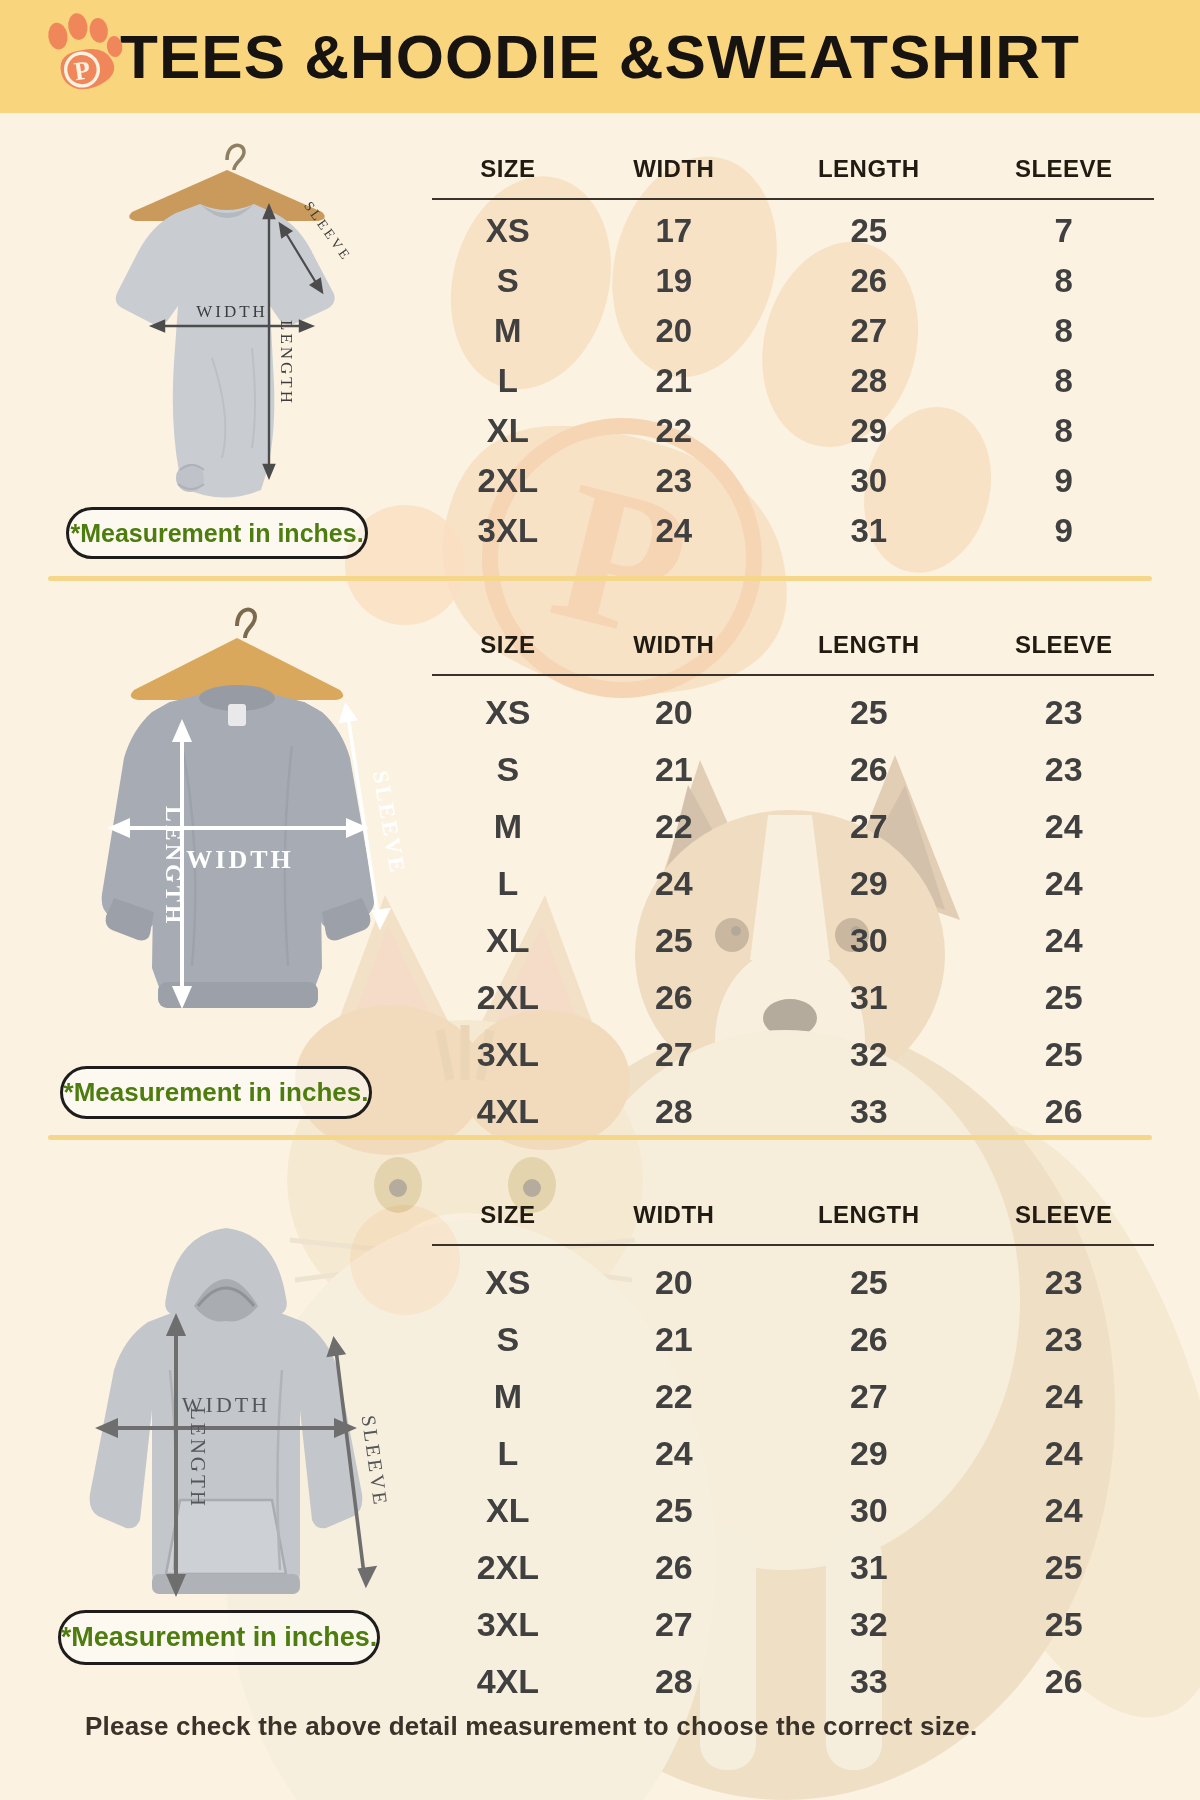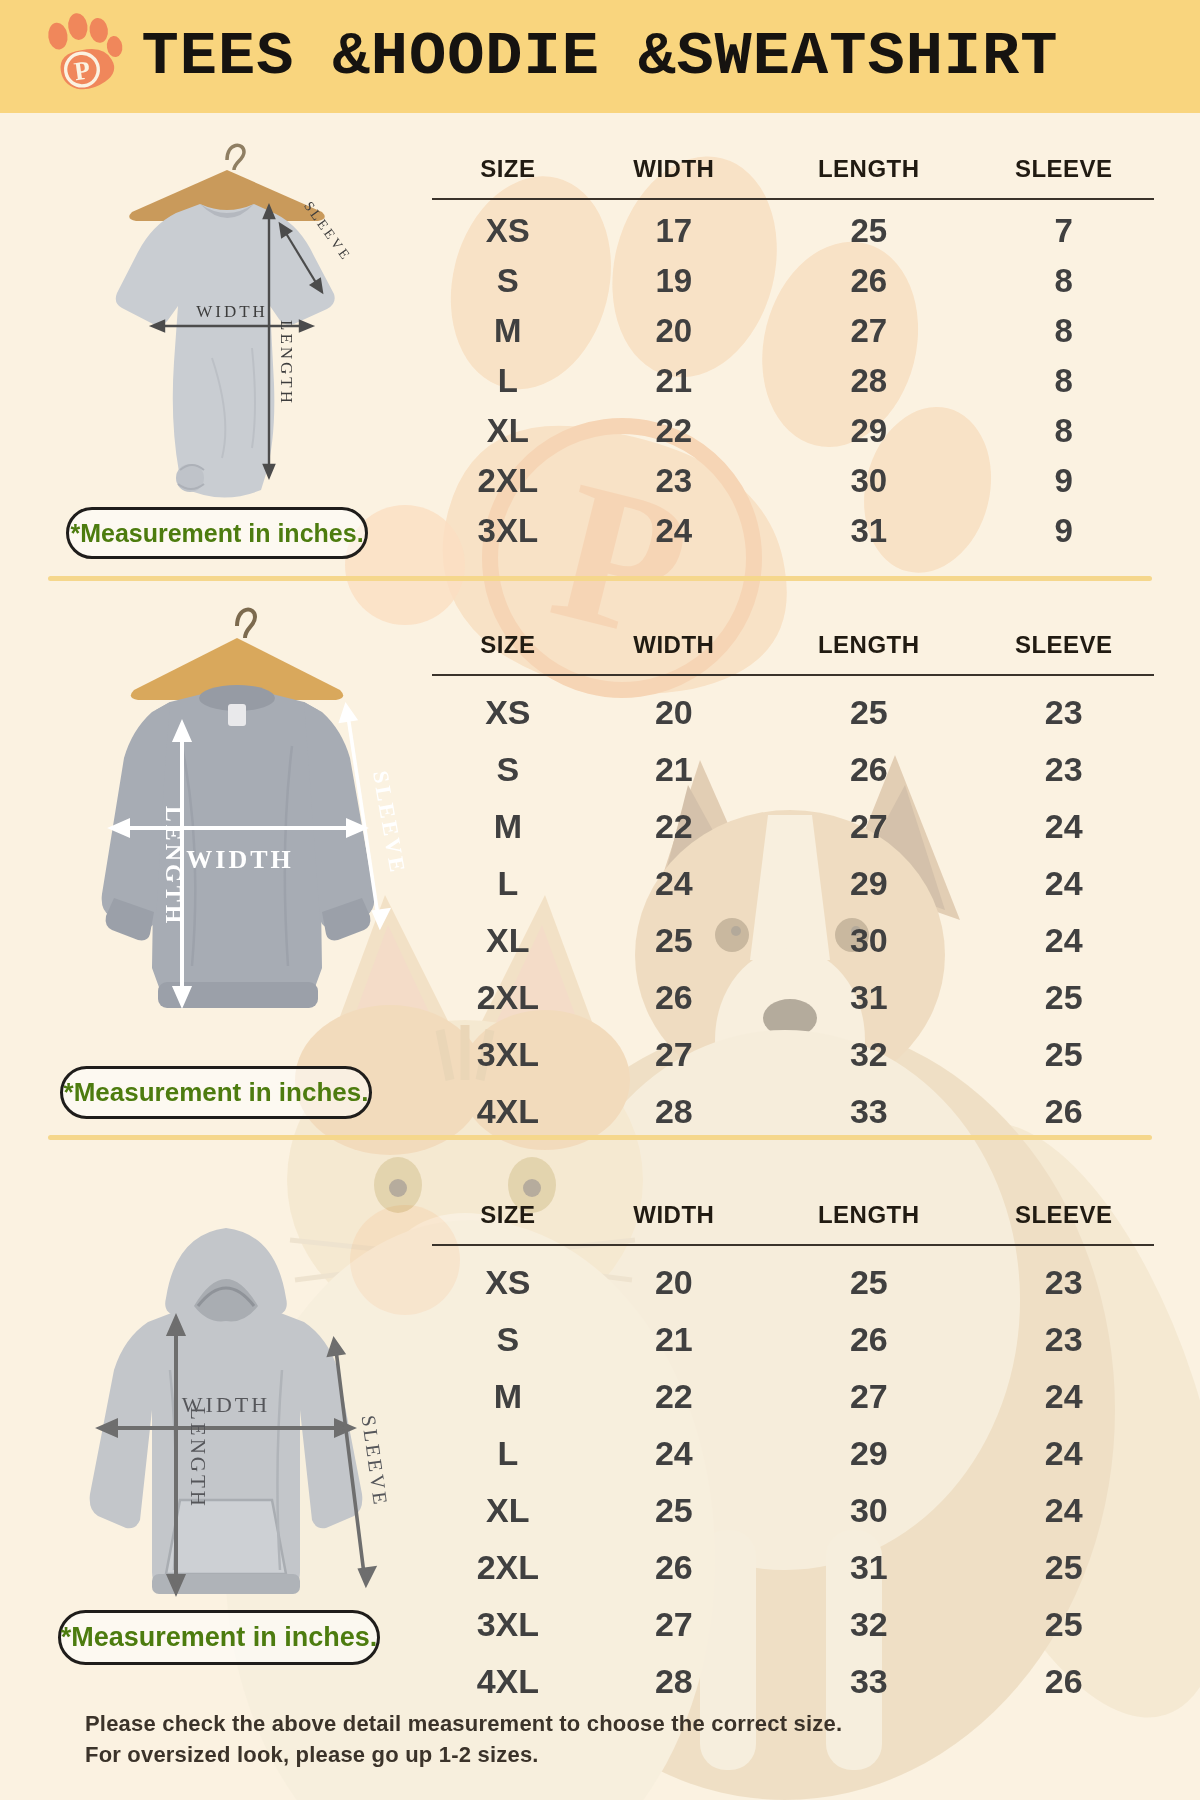"TEES &HOODIE &SWEATSHIRT" .band h1 { font-family: Liberation Mono, monospace -> Liberation Sans, sans-serif }
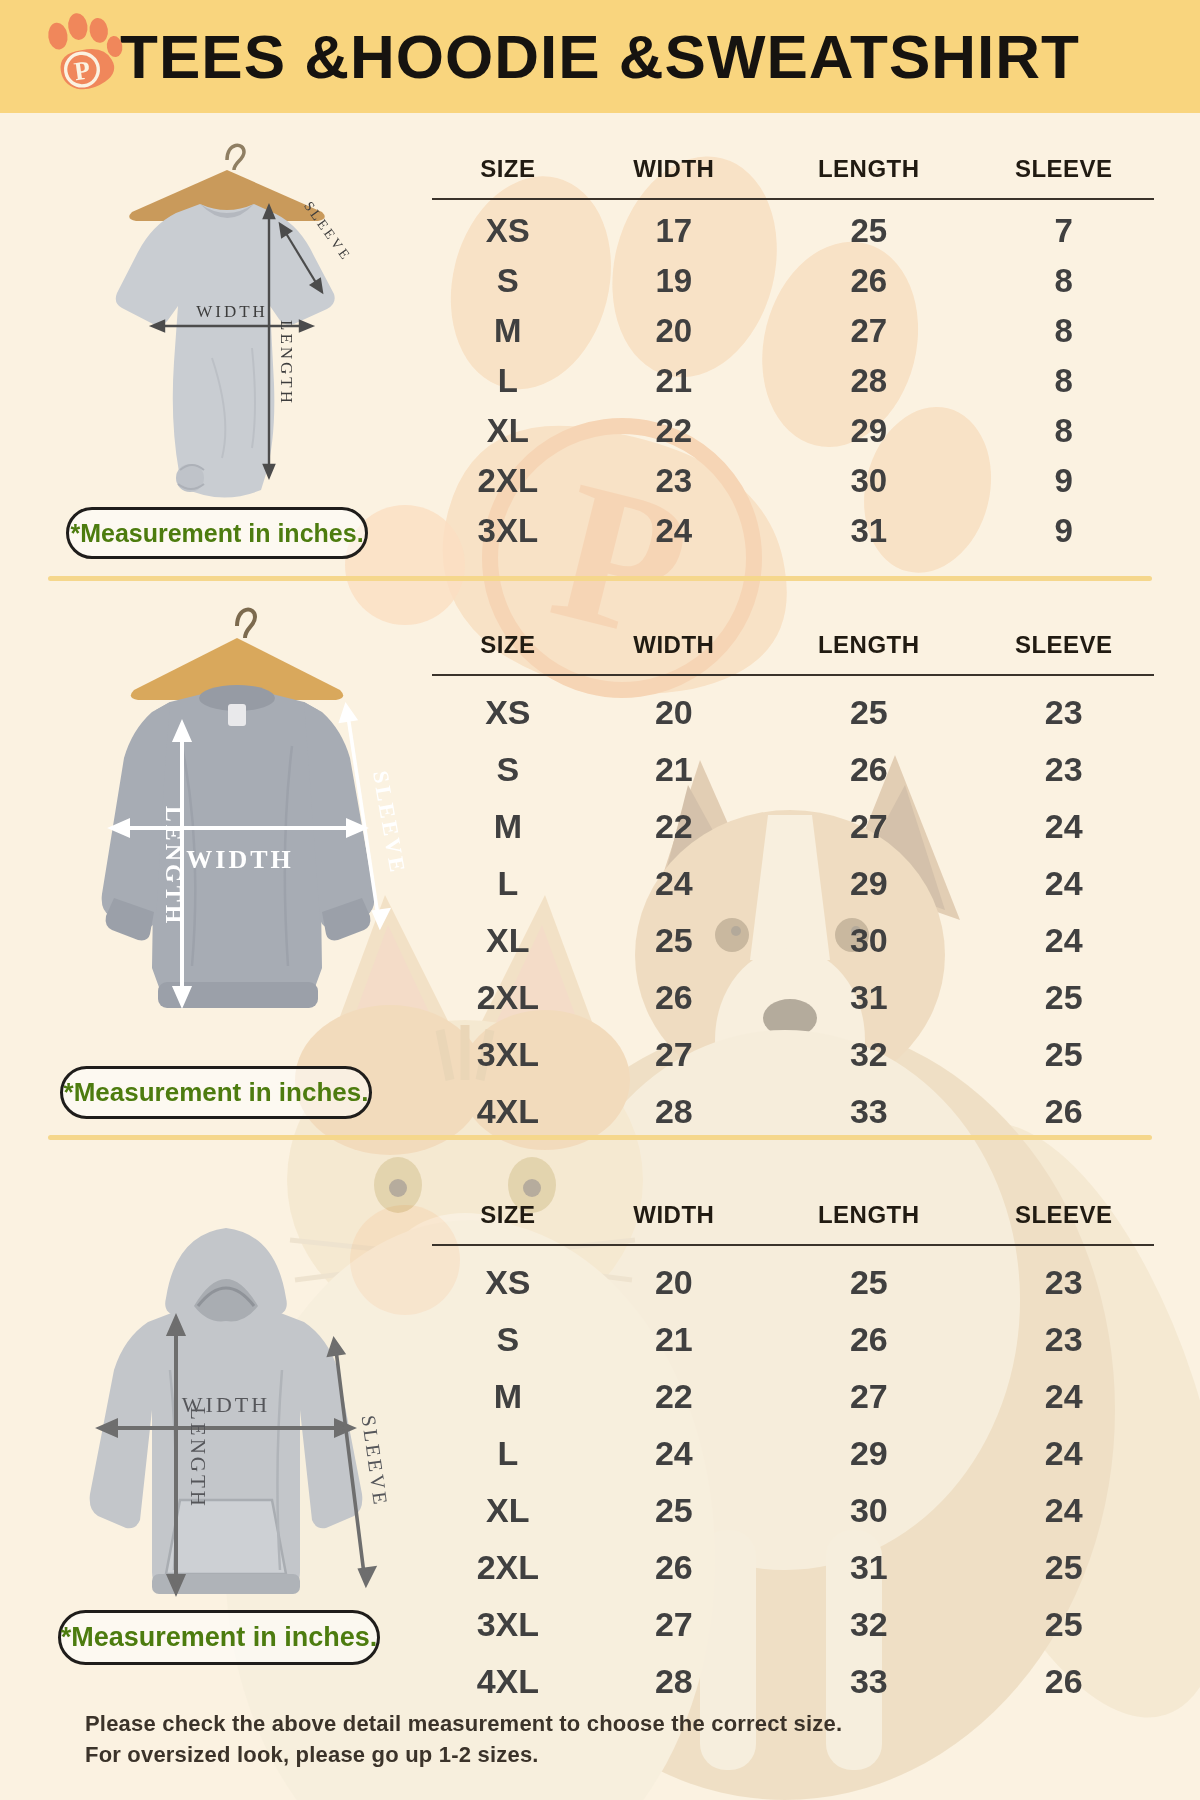"Please check the above detail" .footer { font-size: 22px -> 26px }
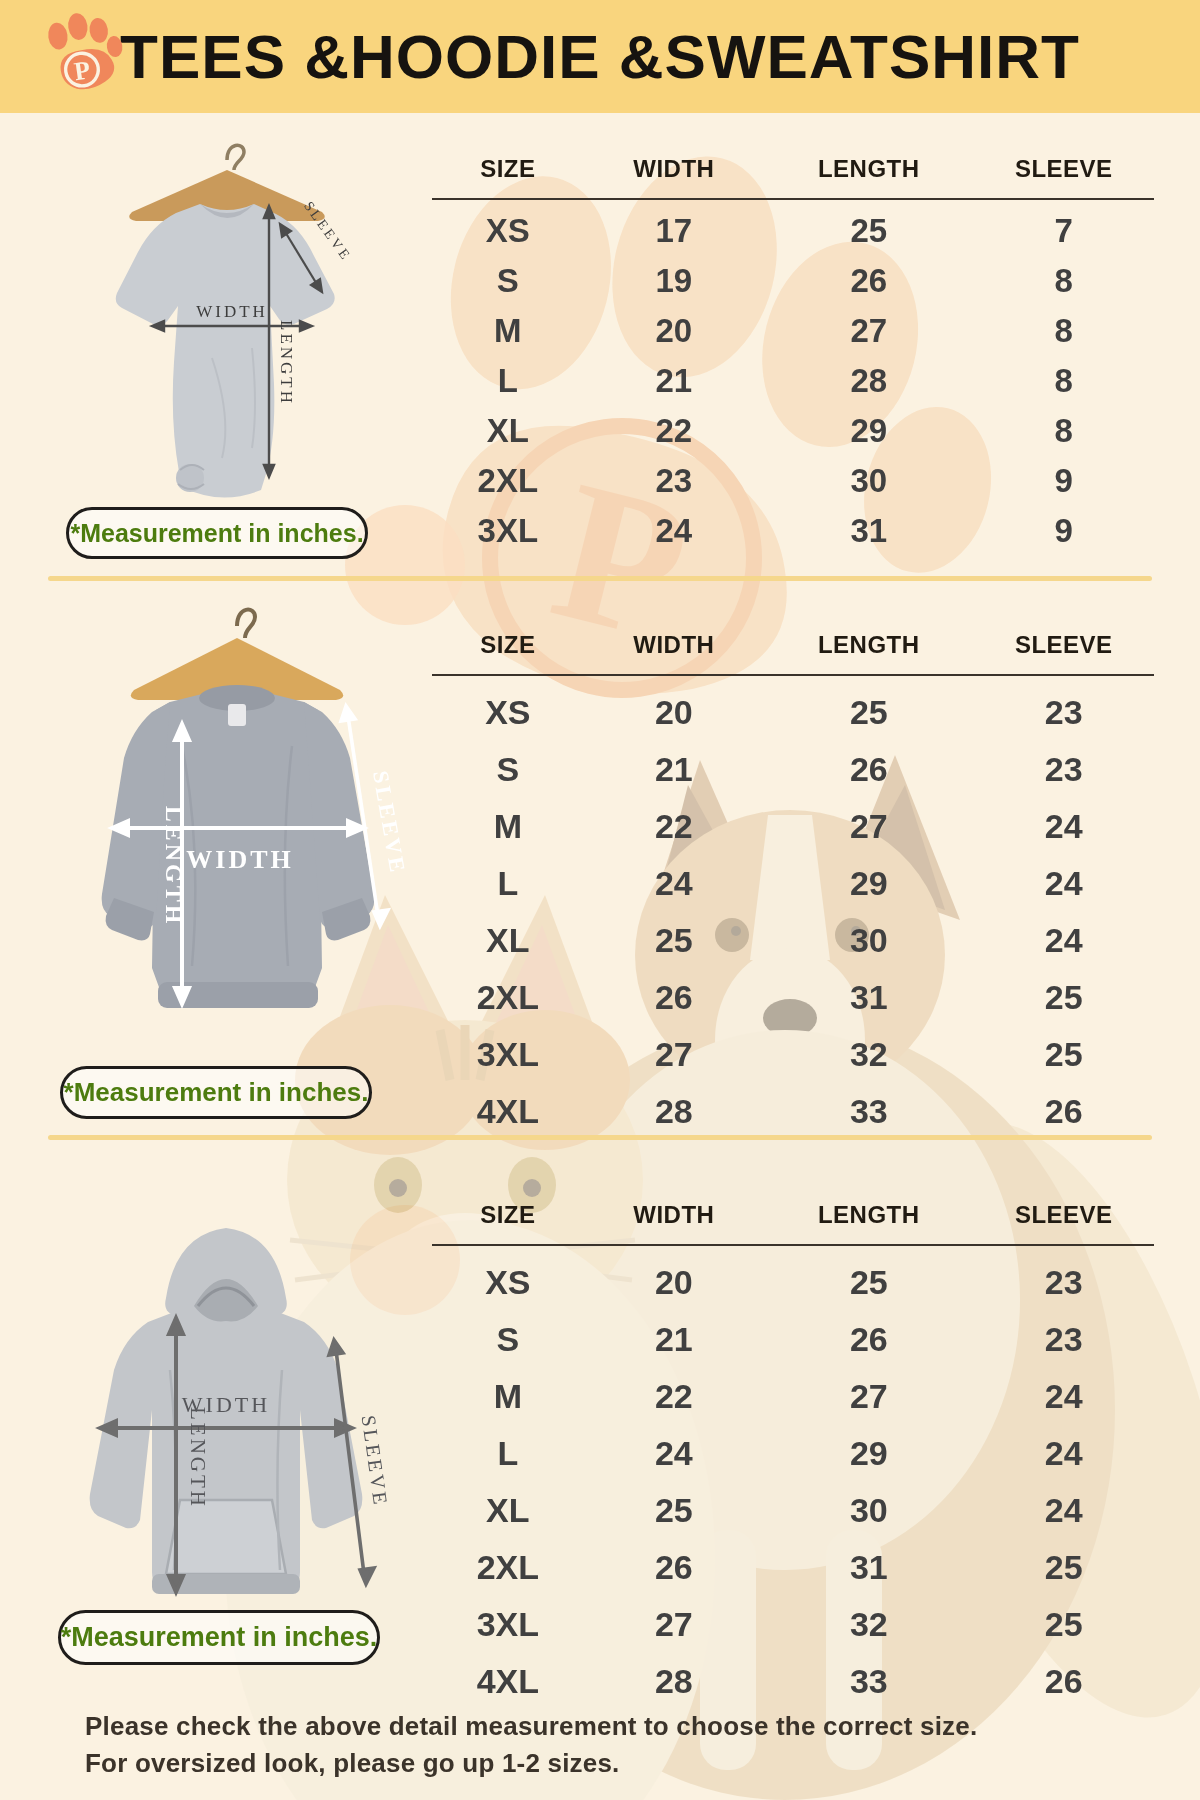"For oversized look, please go" div { html: <div>For oversized look, please go up 1-2 sizes.</div> -> none }
